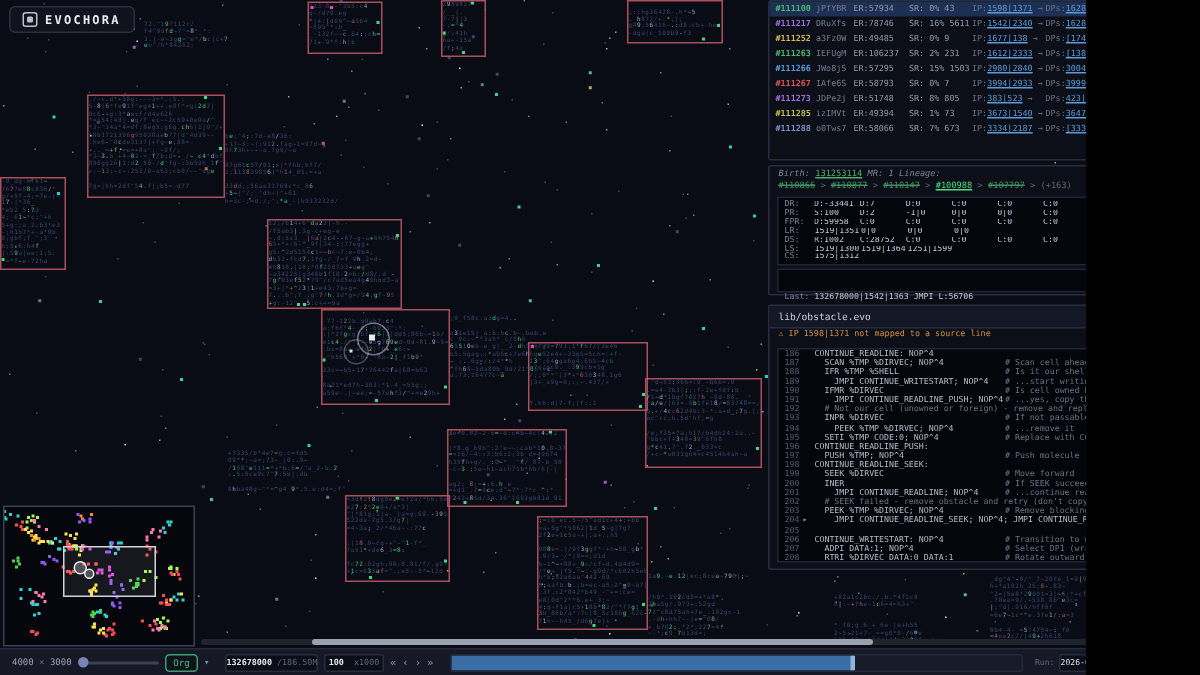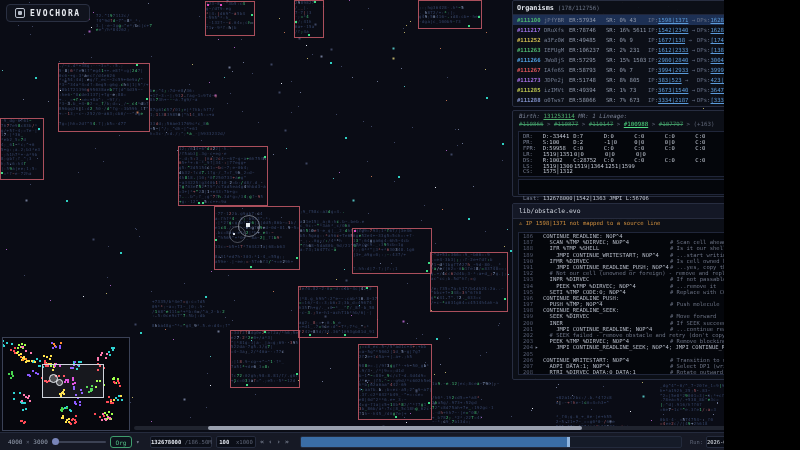"Organisms" div { html: <div> <span>Organisms</span> <span>(178/112756)</span> <span></span> <input> <button>GM</button> <span>▴</span> </div> -> none }
